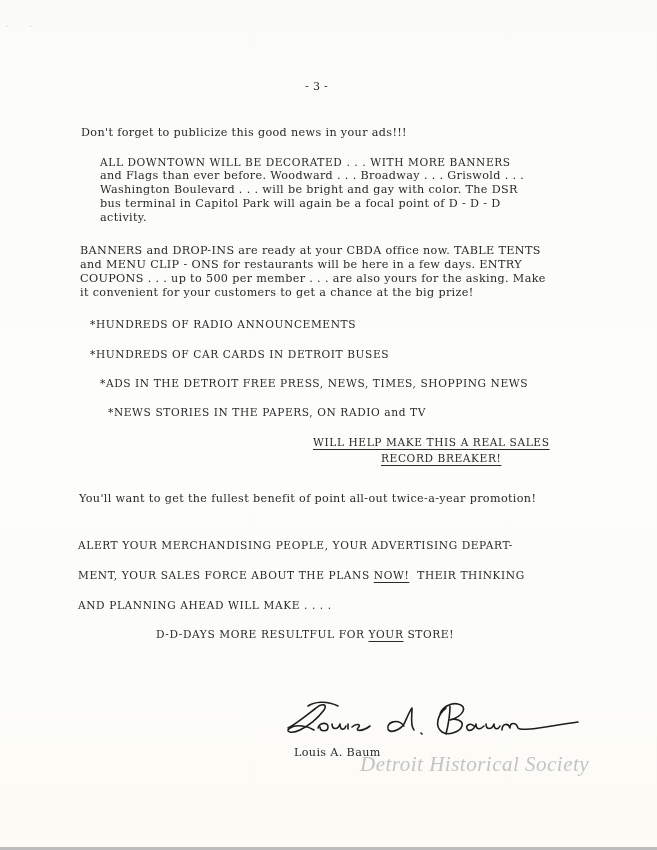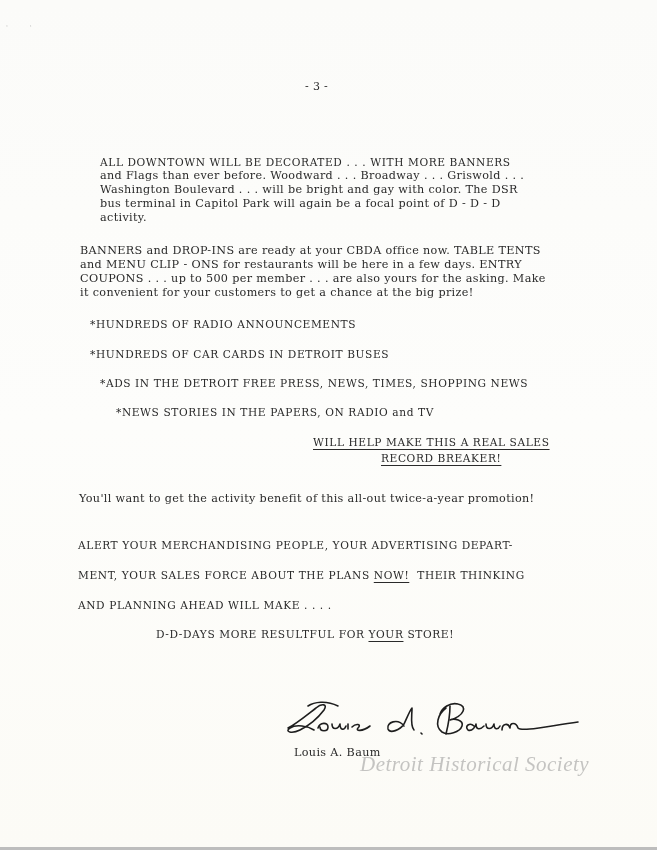"Don't forget to publicize this" div.t { html: none -> <div>Don't forget to publicize this good news in your ads!!!</div> }
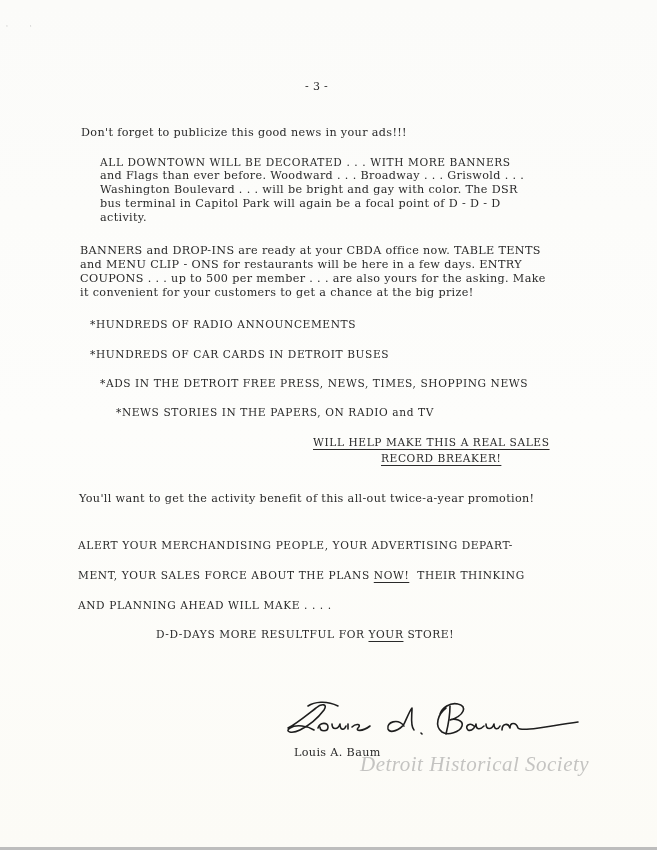"*NEWS STORIES IN THE PAPERS," div.t { left: 116px -> 108px }
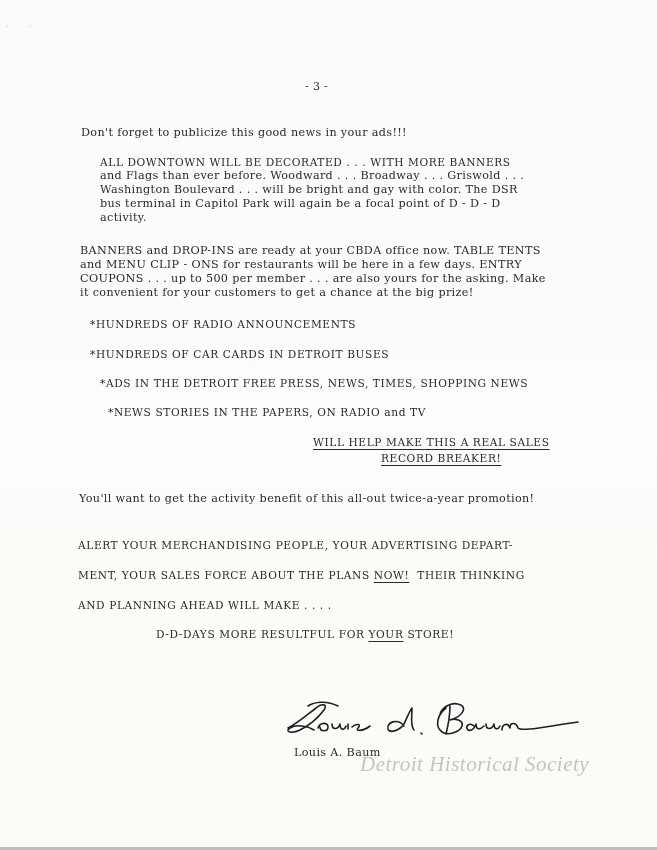"You'll want to get the" div.t { text: activity benefit of this -> fullest benefit of point }
